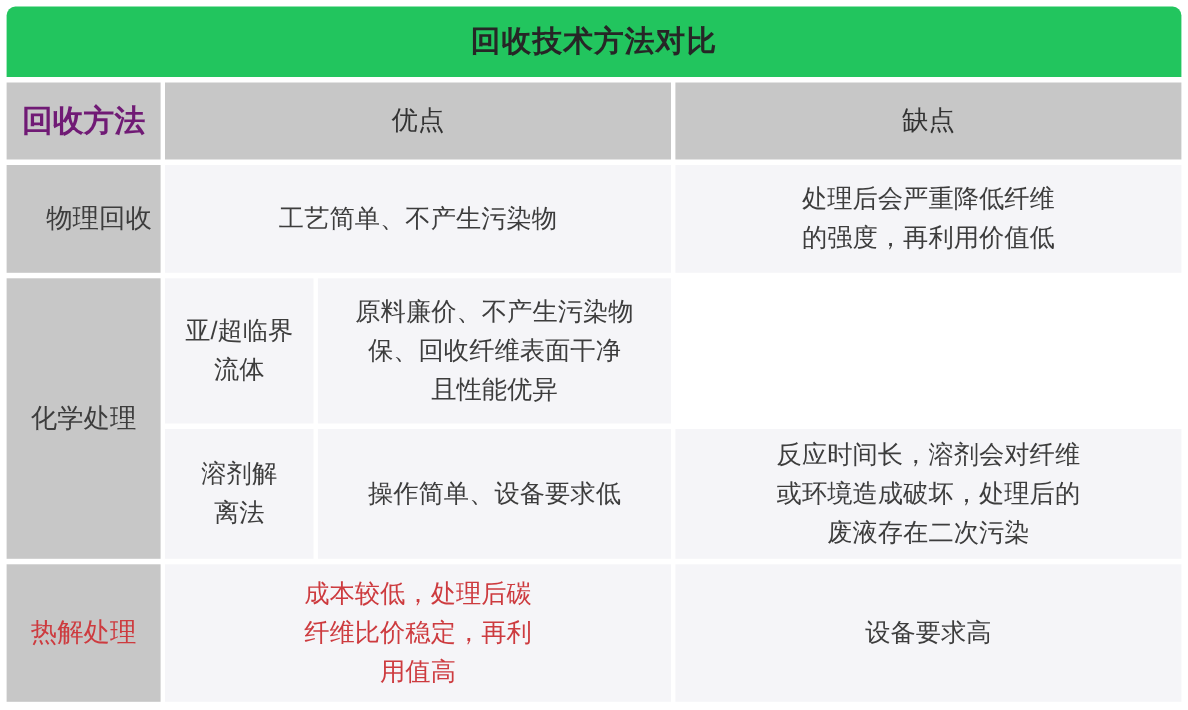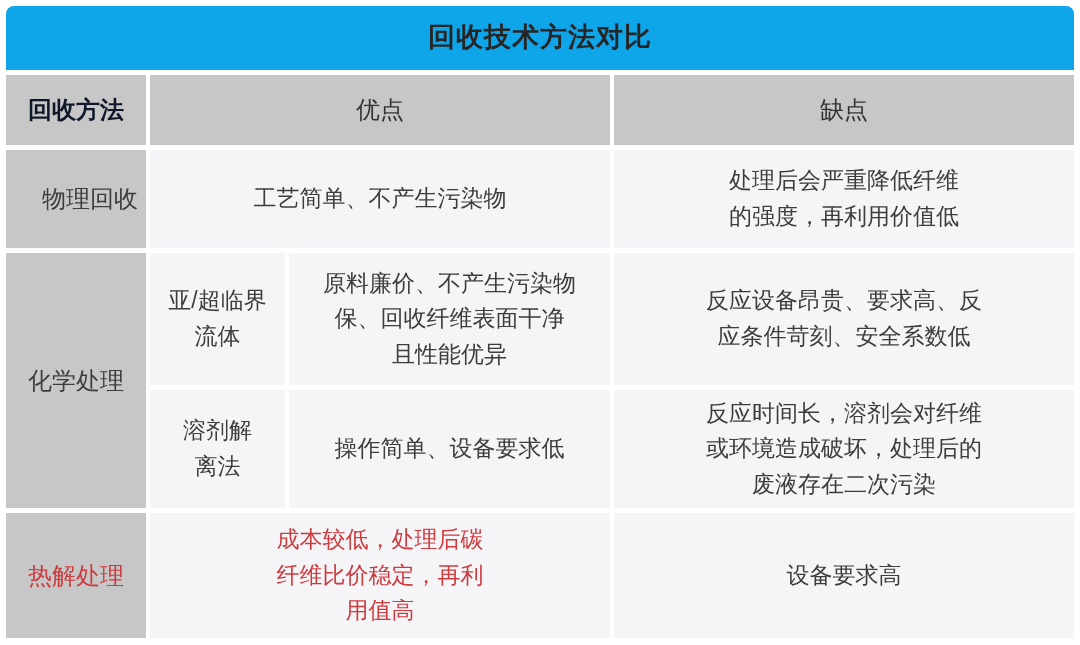"回收技术方法对比" .title-band { background: #0ea5e9 -> #22c55e }
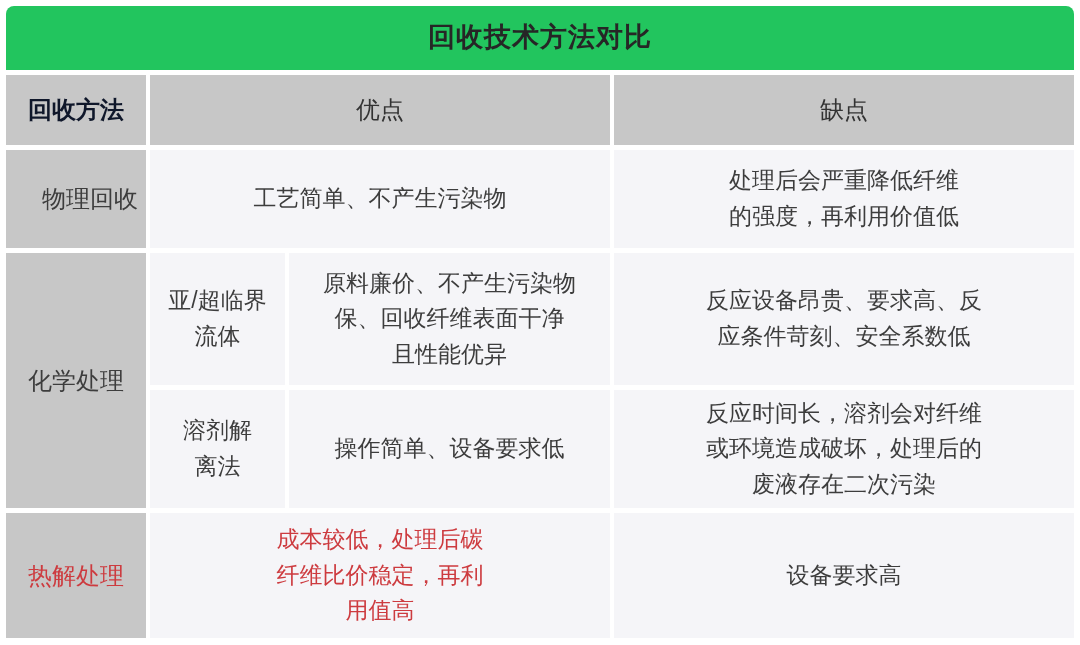"回收方法" .hdr-method { color: #0f172a -> #701a75; font-size: 24px -> 28px }
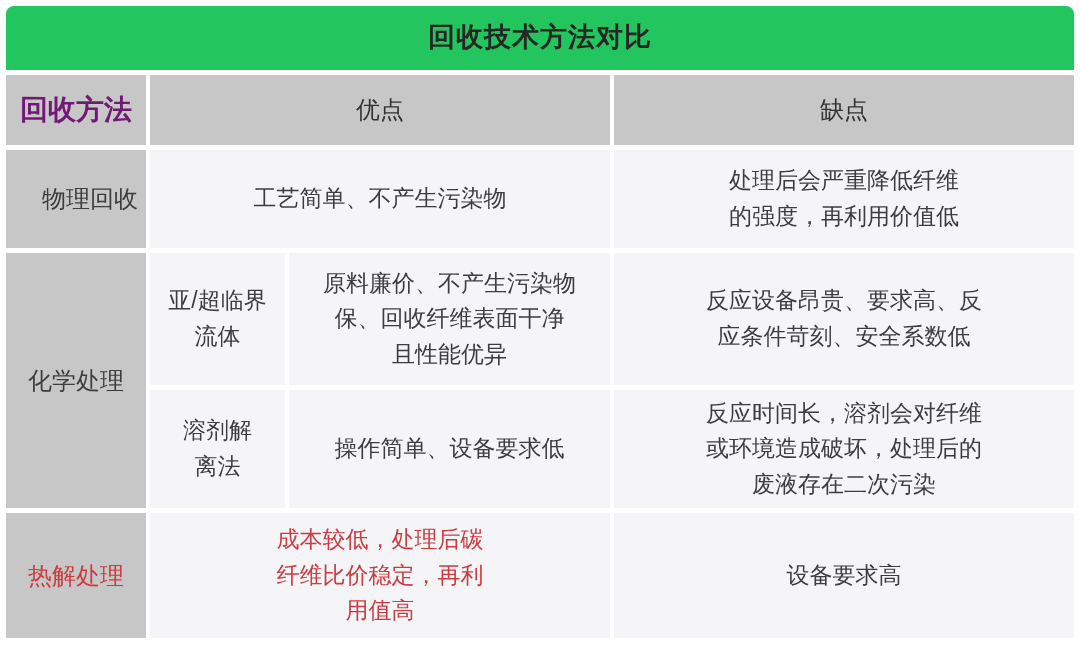"反应设备昂贵、要求高、反" div.cell { html: <div>反应设备昂贵、要求高、反 应条件苛刻、安全系数低</div> -> none }
